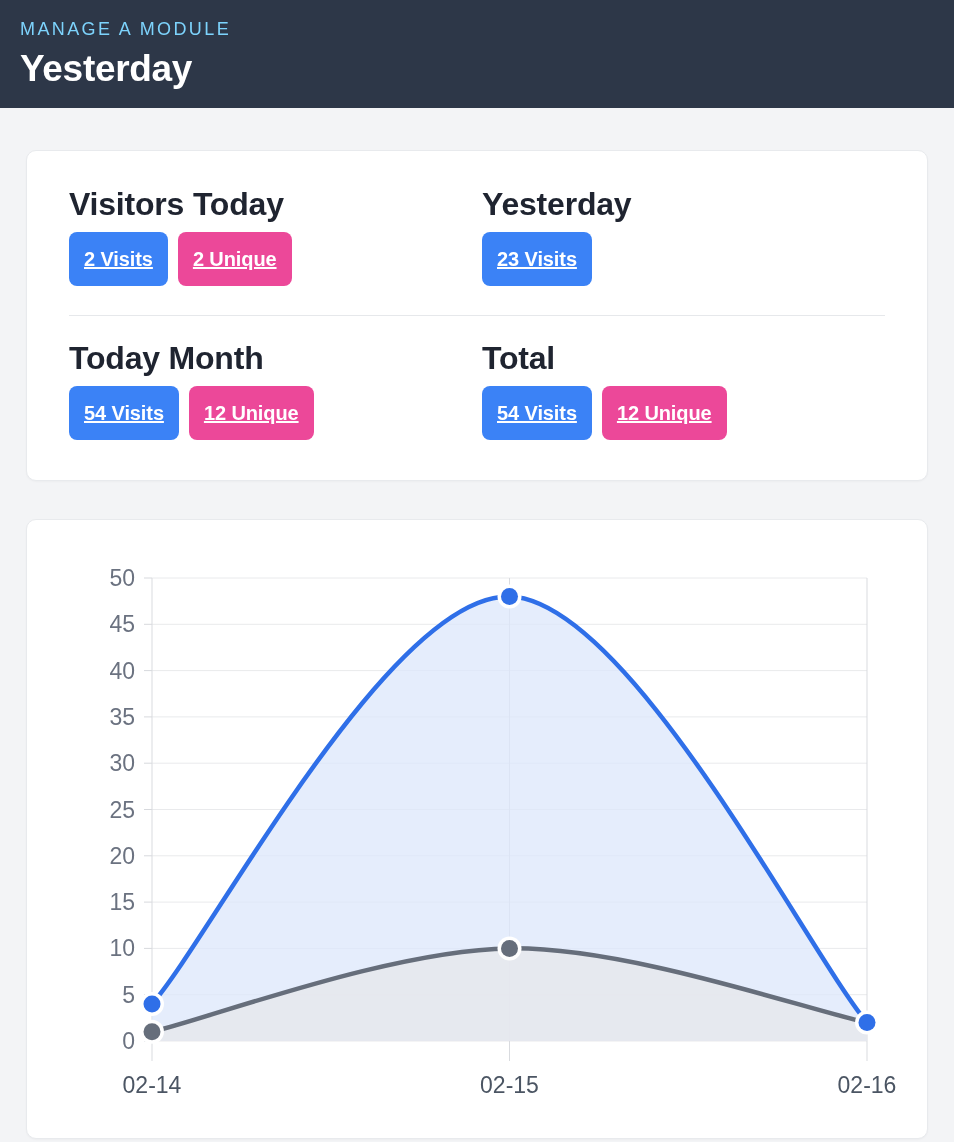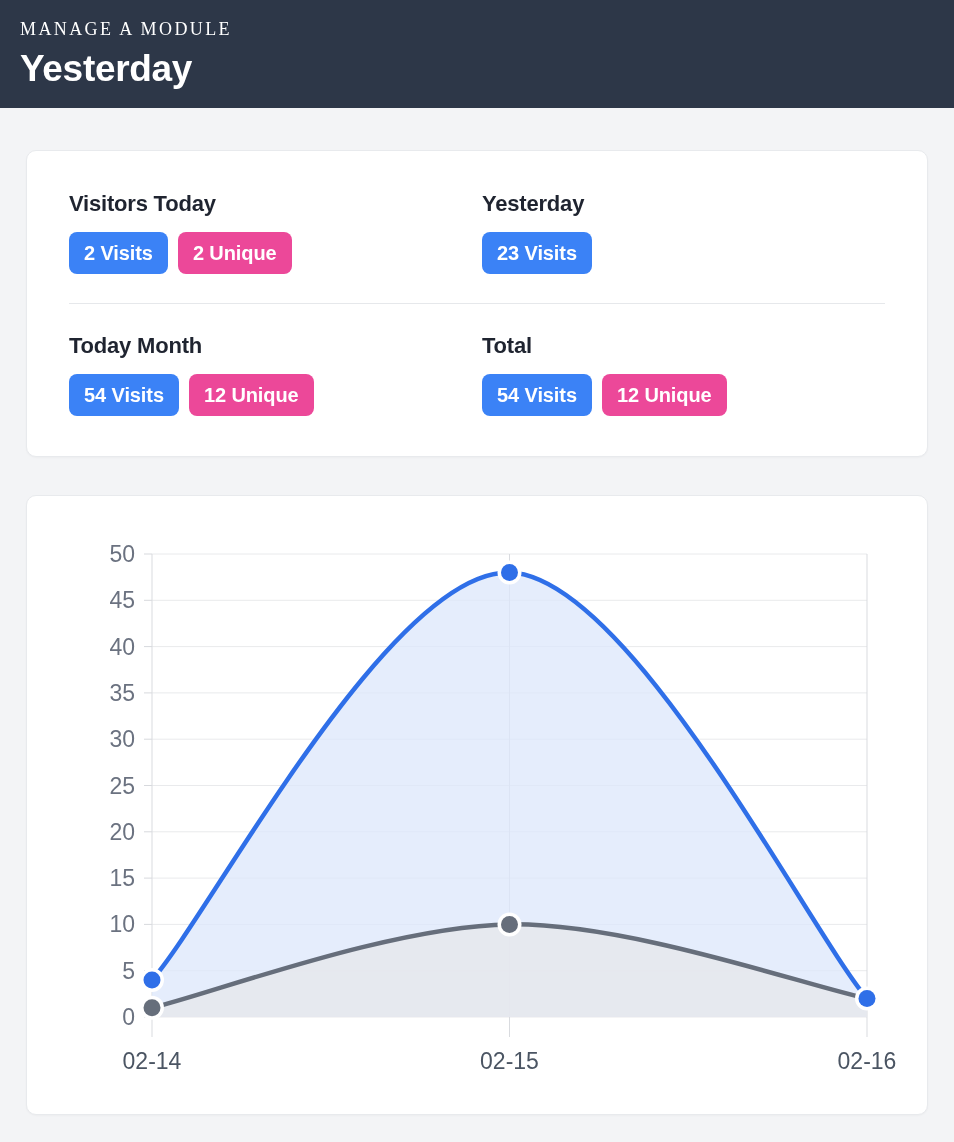"MANAGE A MODULE" .eyebrow { color: #ffffff -> #7dd3fc; font-family: Liberation Serif, serif -> none }
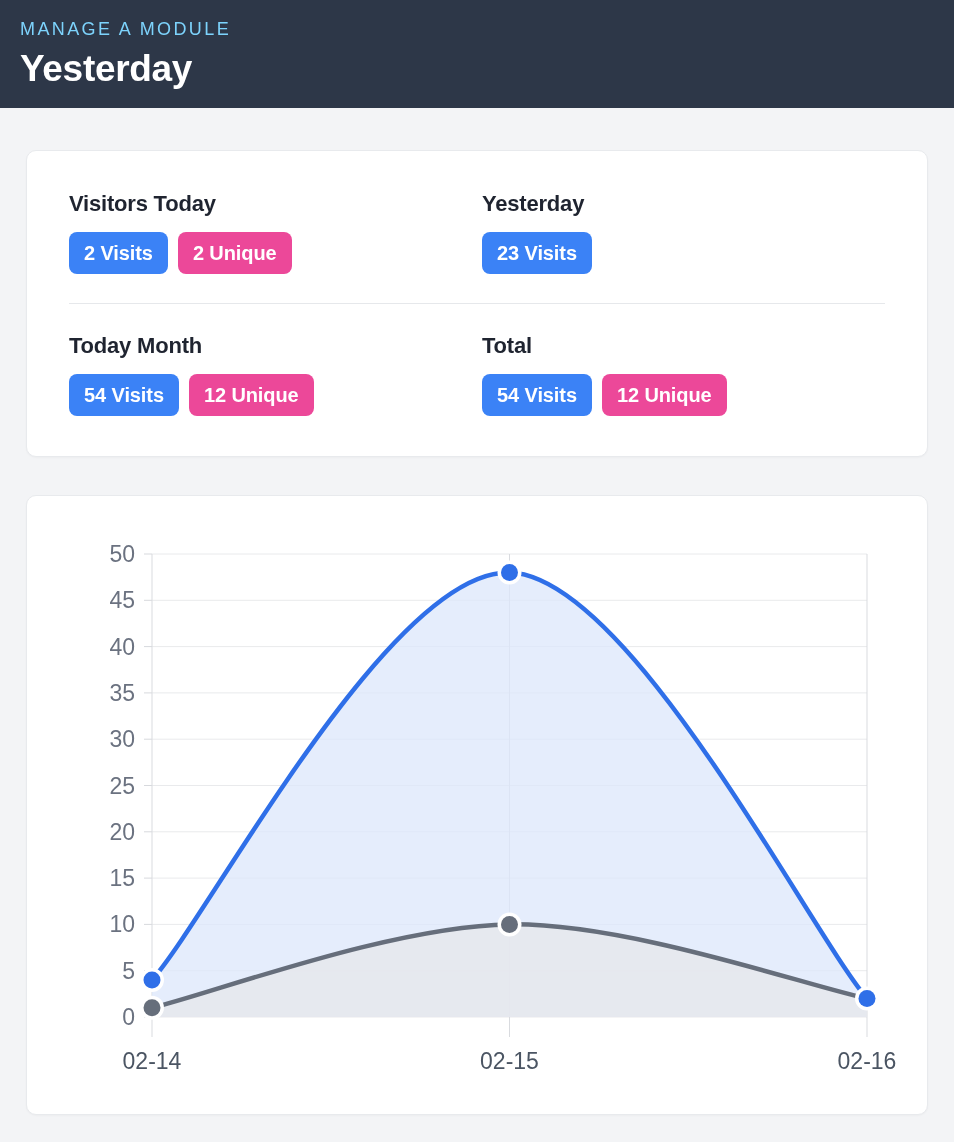"Visitors Today" .stat-title { font-size: 22px -> 32px }
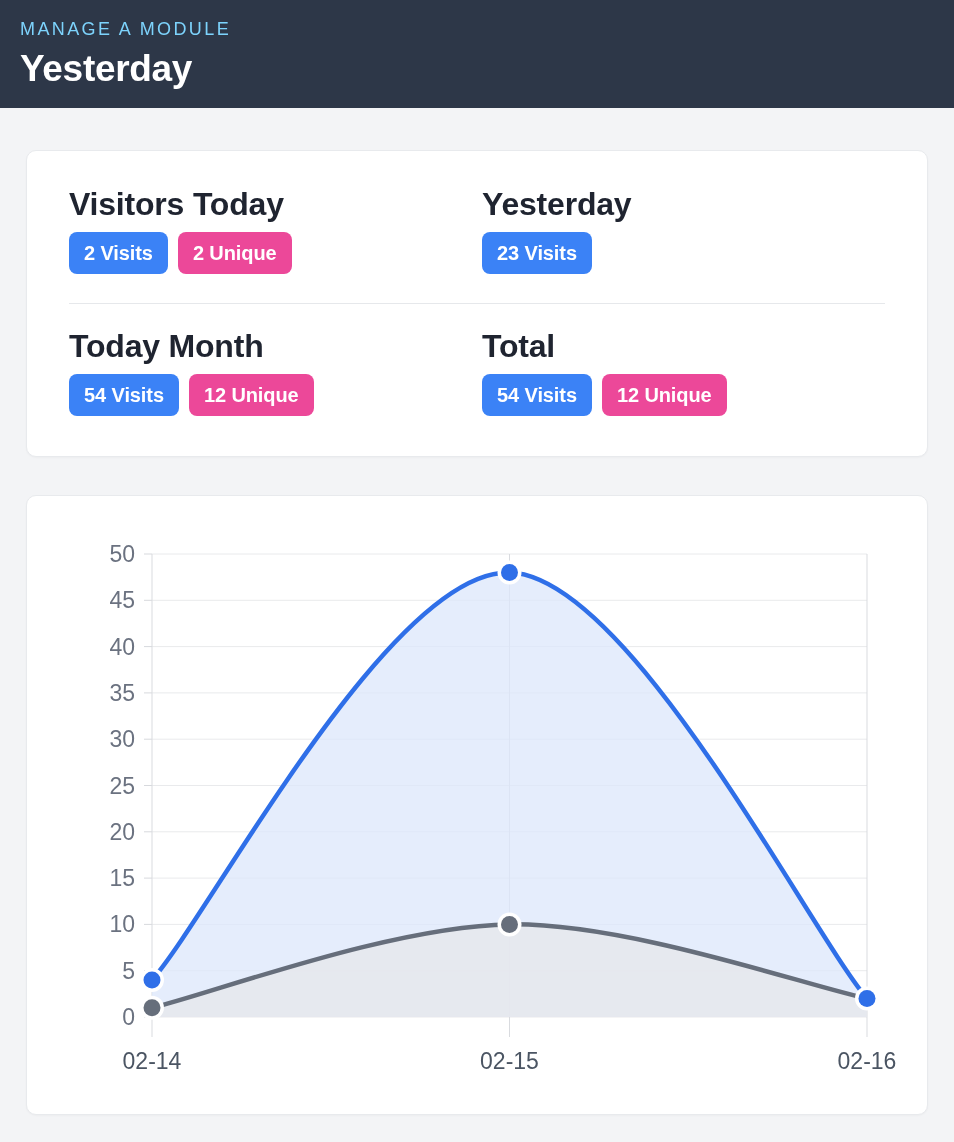"2 Visits" .badge { height: 42px -> 54px; text-decoration: none -> underline }
